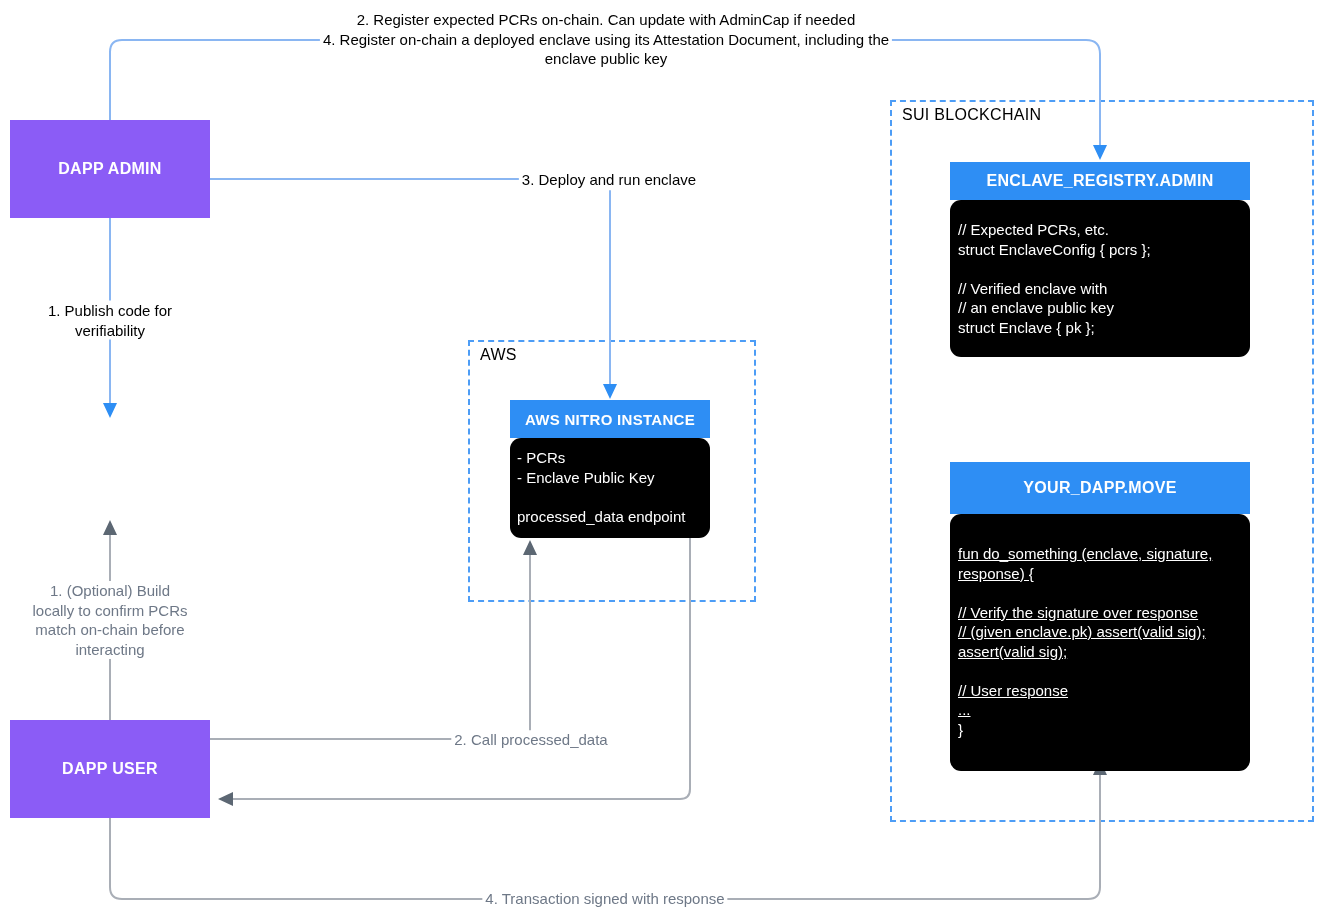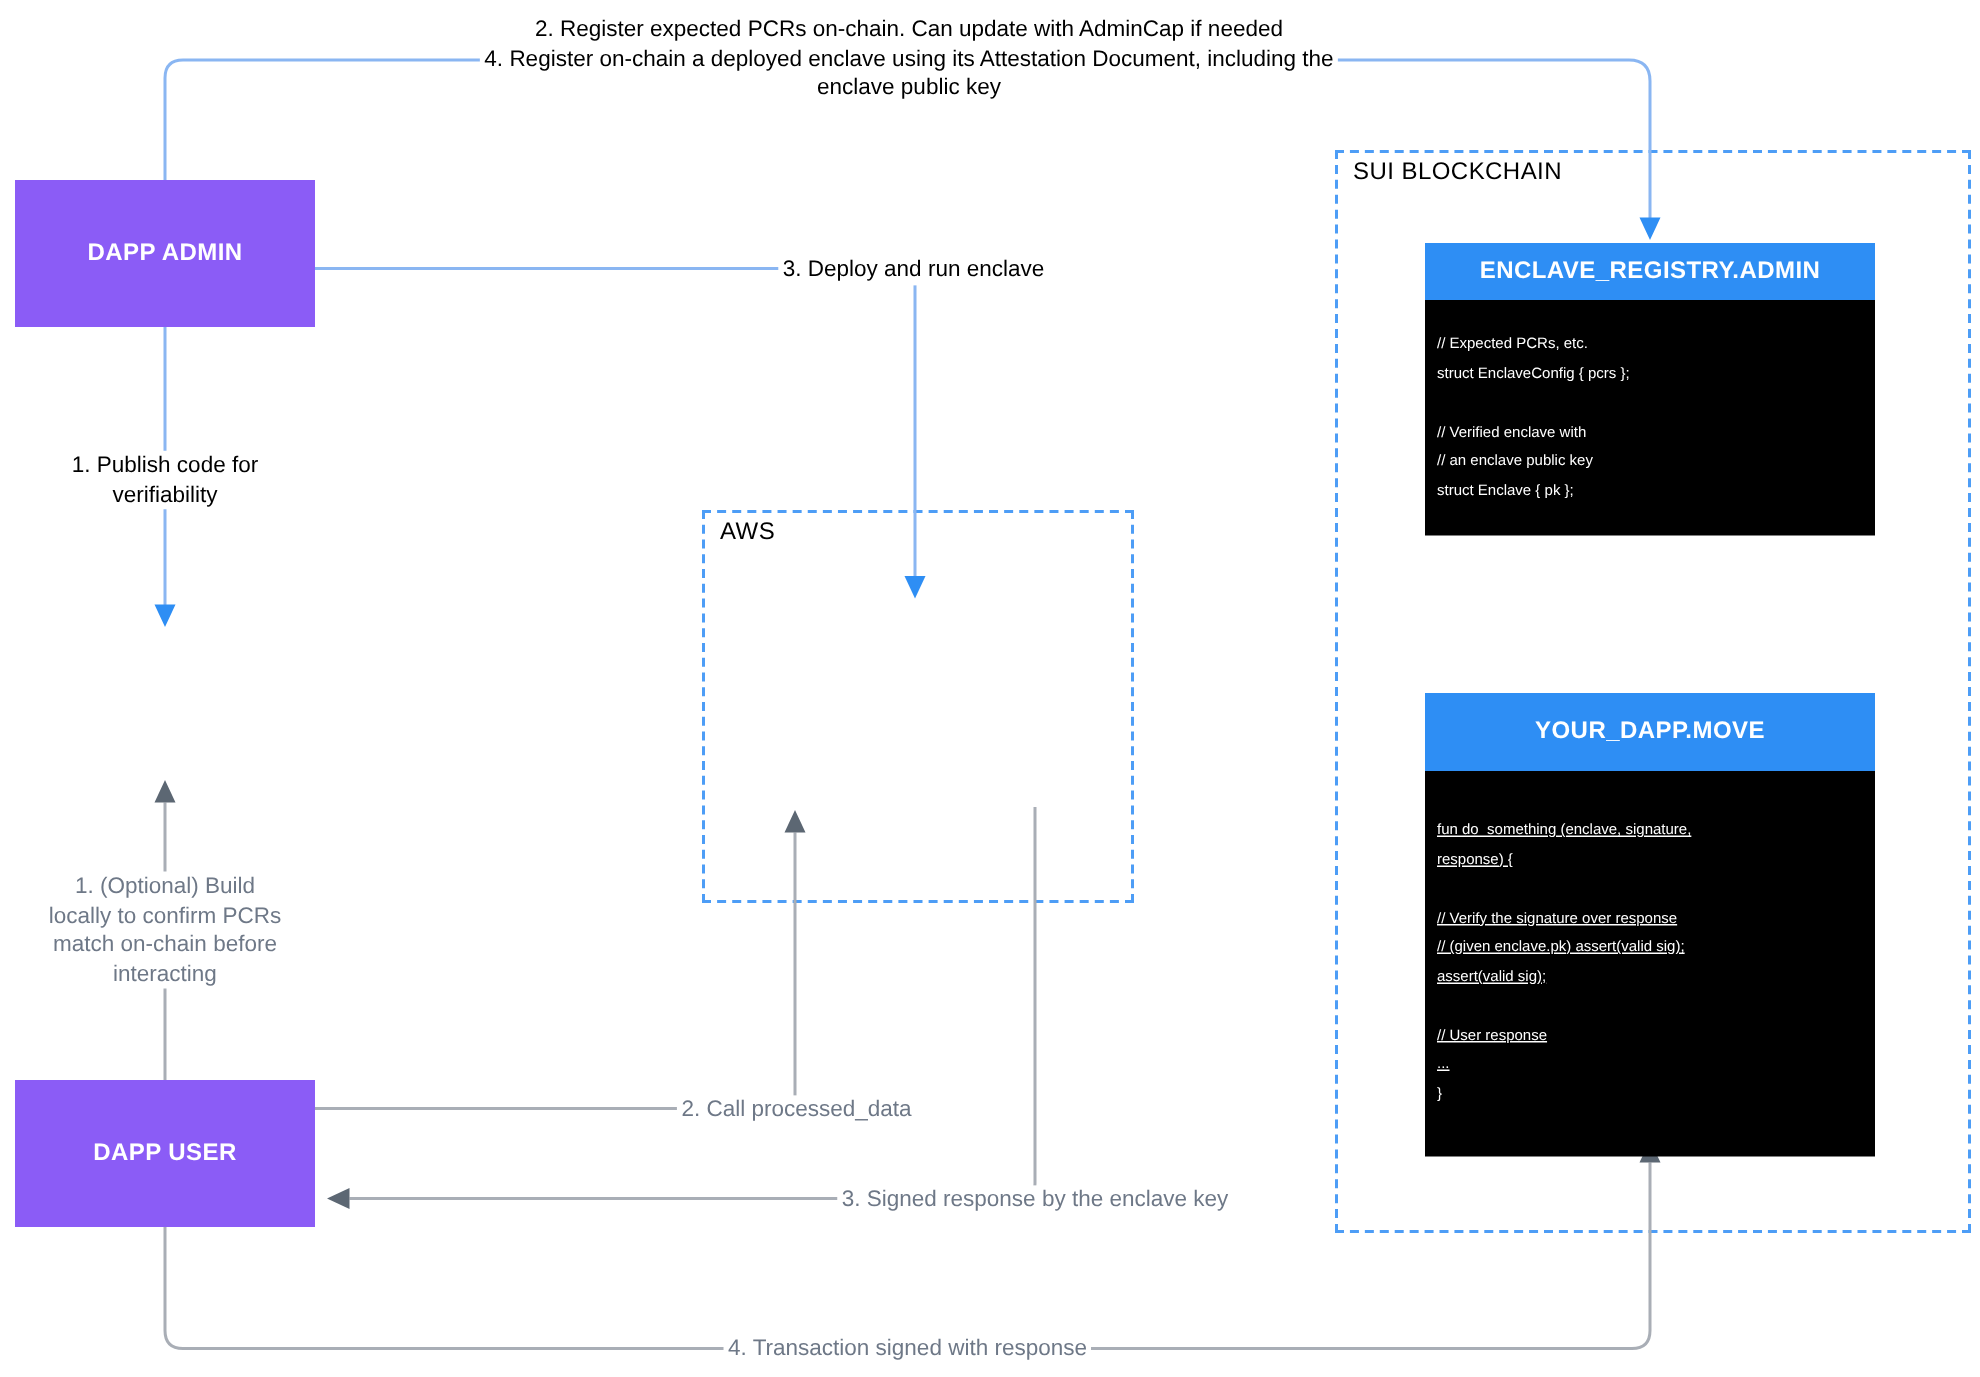"// Expected PCRs, etc." .module-body { border-radius: none -> 11px; font-size: 10px -> 15px }
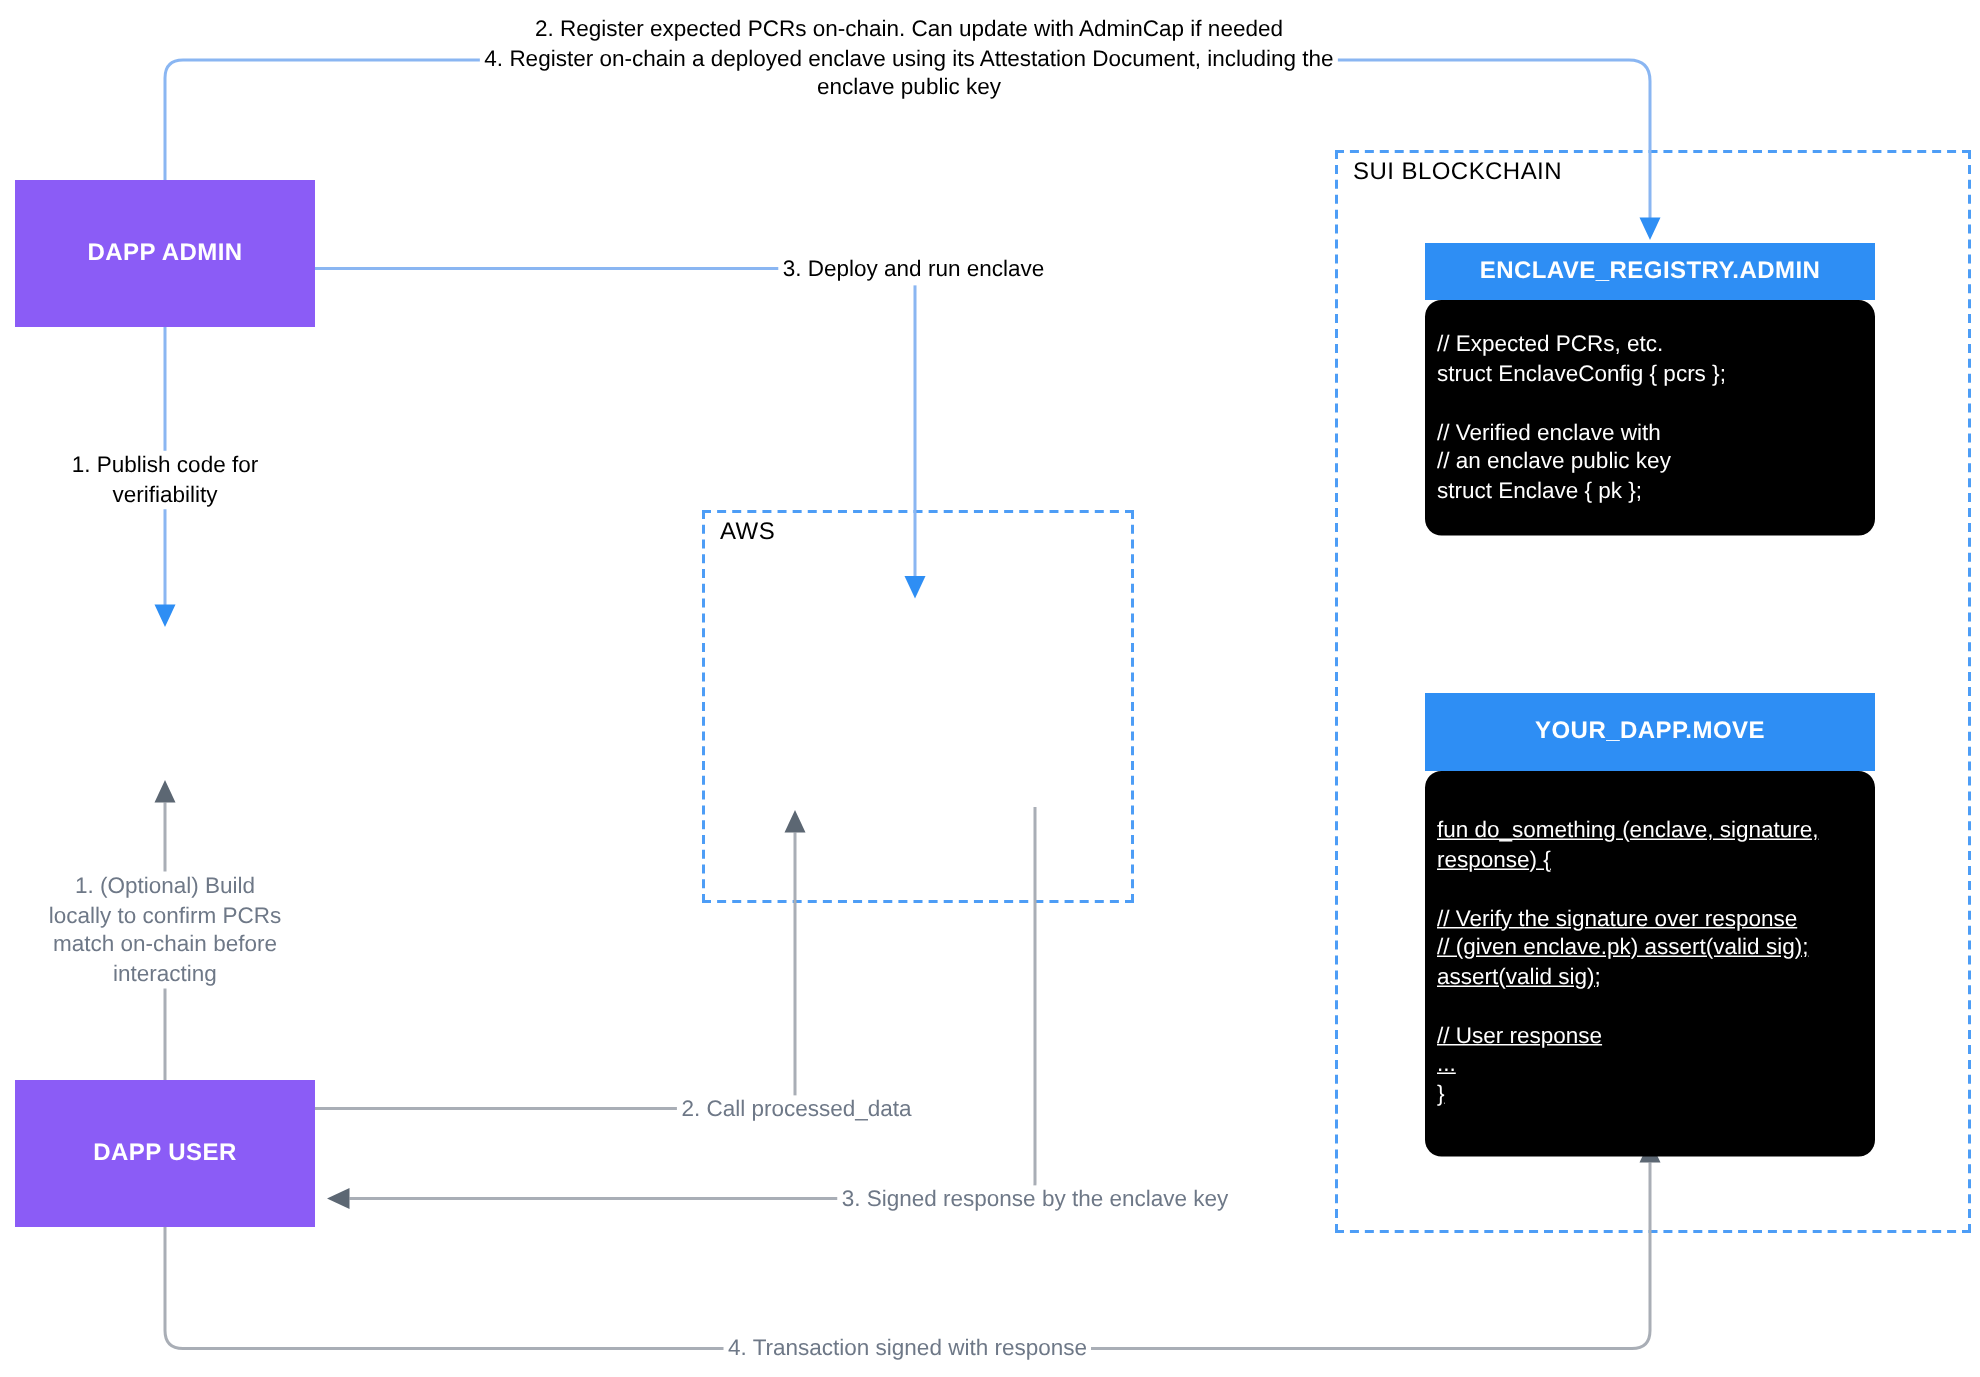"AWS NITRO INSTANCE" div.module { html: none -> <div> <div>AWS NITRO INSTANCE</div> <div>- PCRs - Enclave Public Key processed_data endpoint</div> </div> }
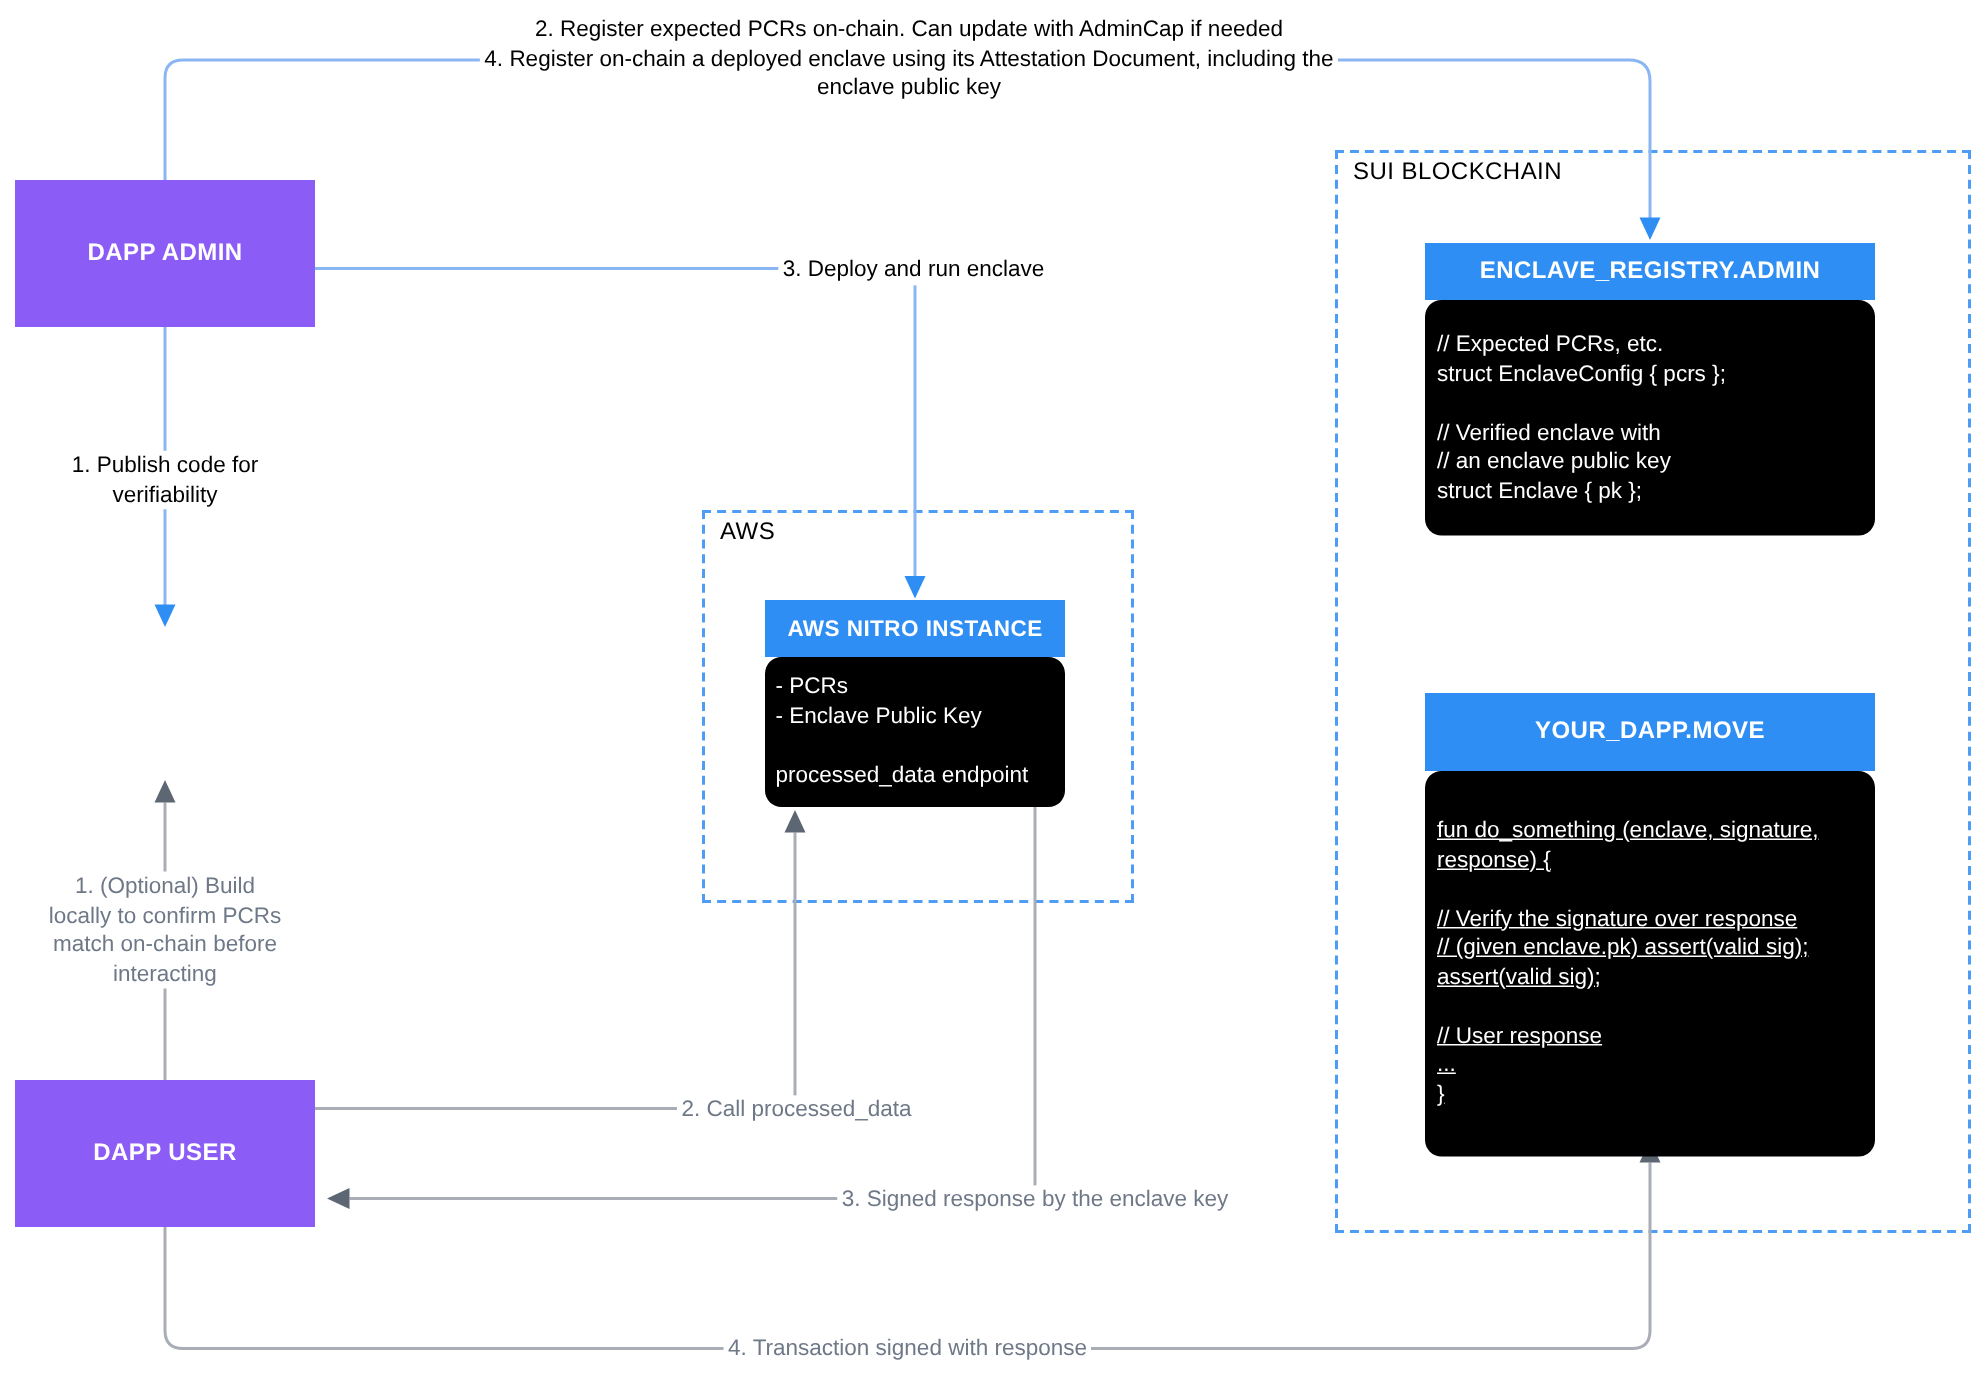"3. Signed response by the" div.annotation { html: <div>3. Signed response by the enclave key</div> -> none }
